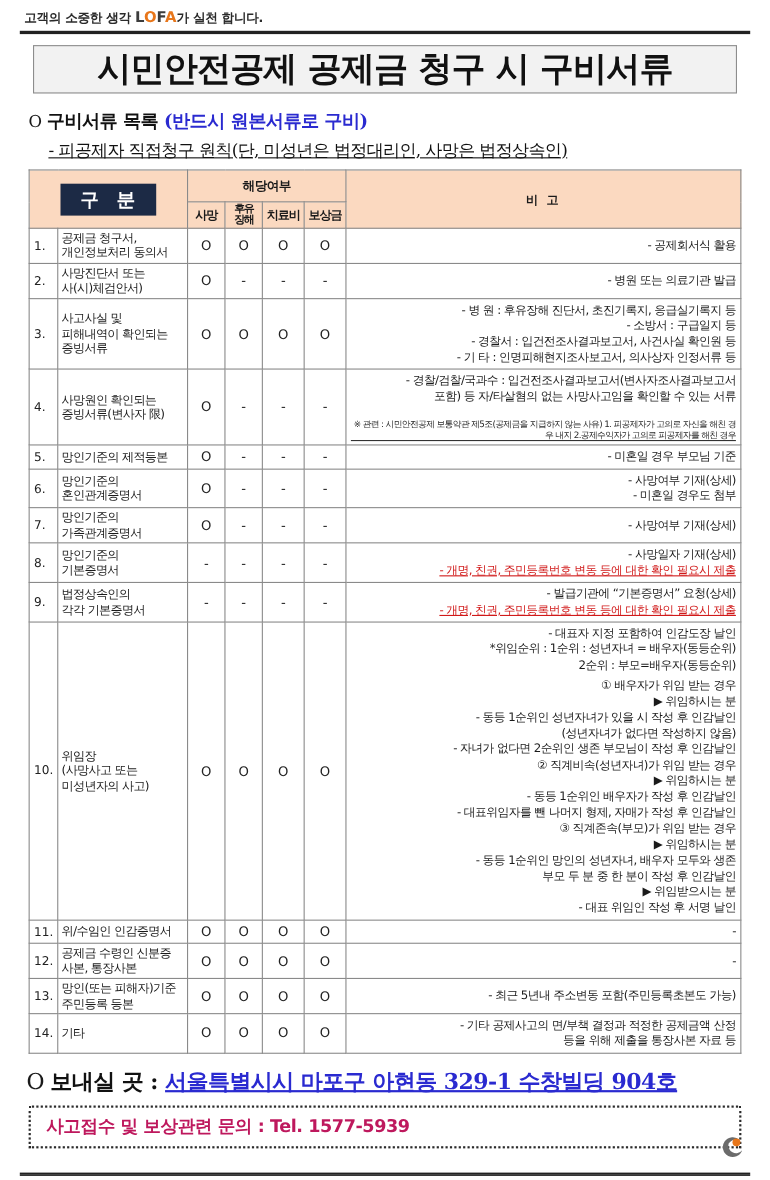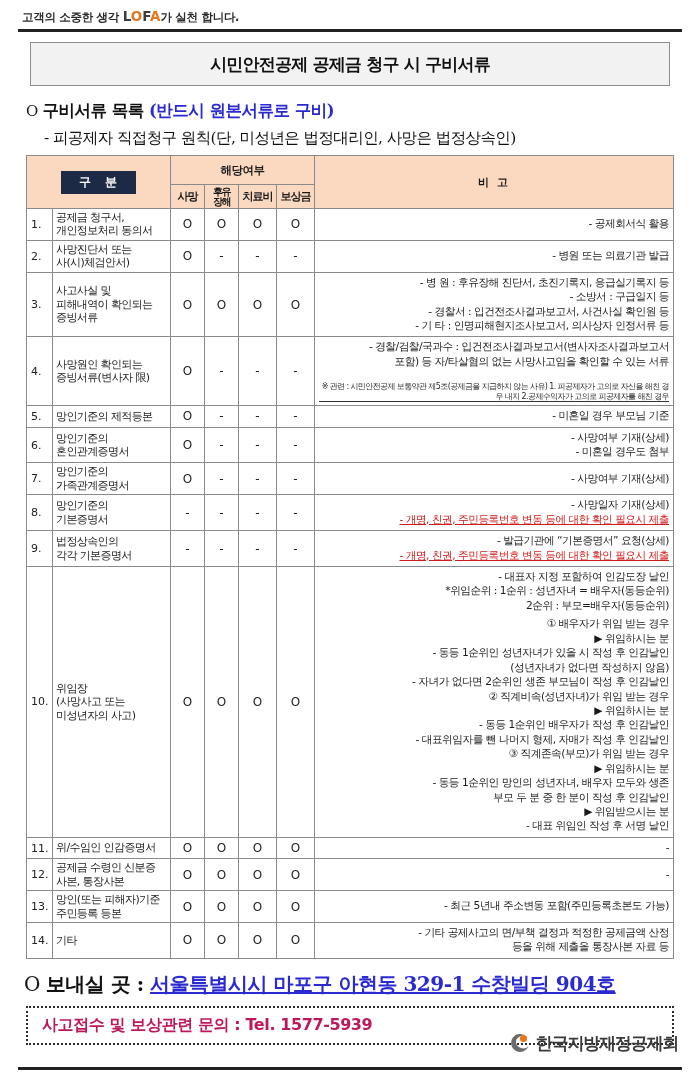"시민안전공제 공제금 청구 시 구비서류" .title-text { font-size: 17px -> 31px }
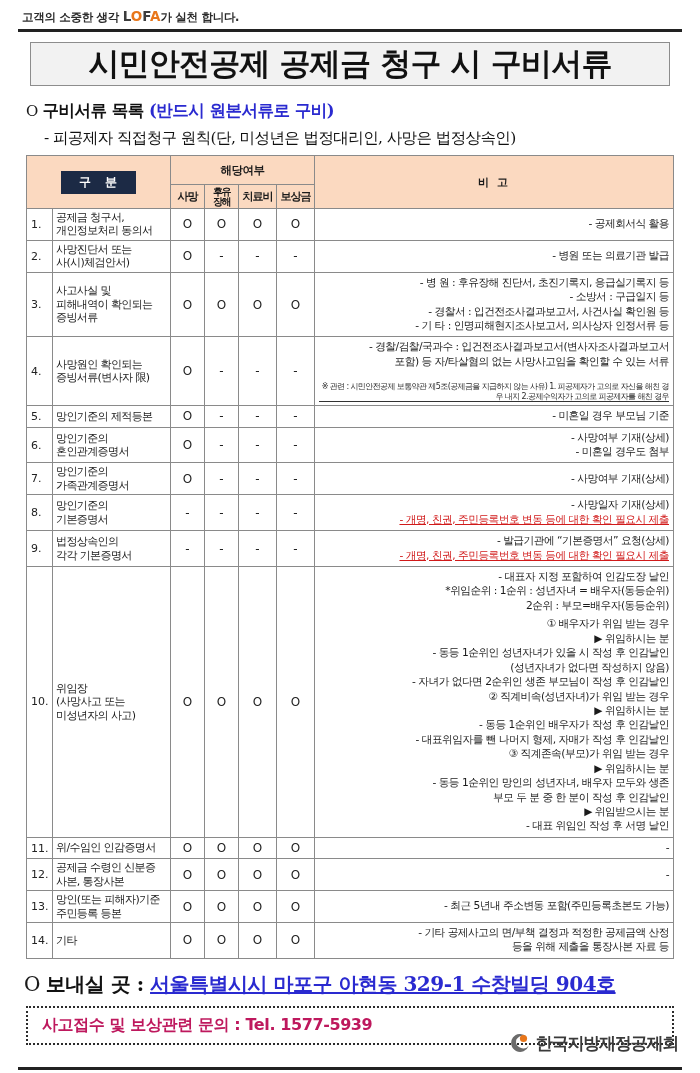"- 피공제자 직접청구 원칙(단, 미성년은" .intro2 { text-decoration: none -> underline }
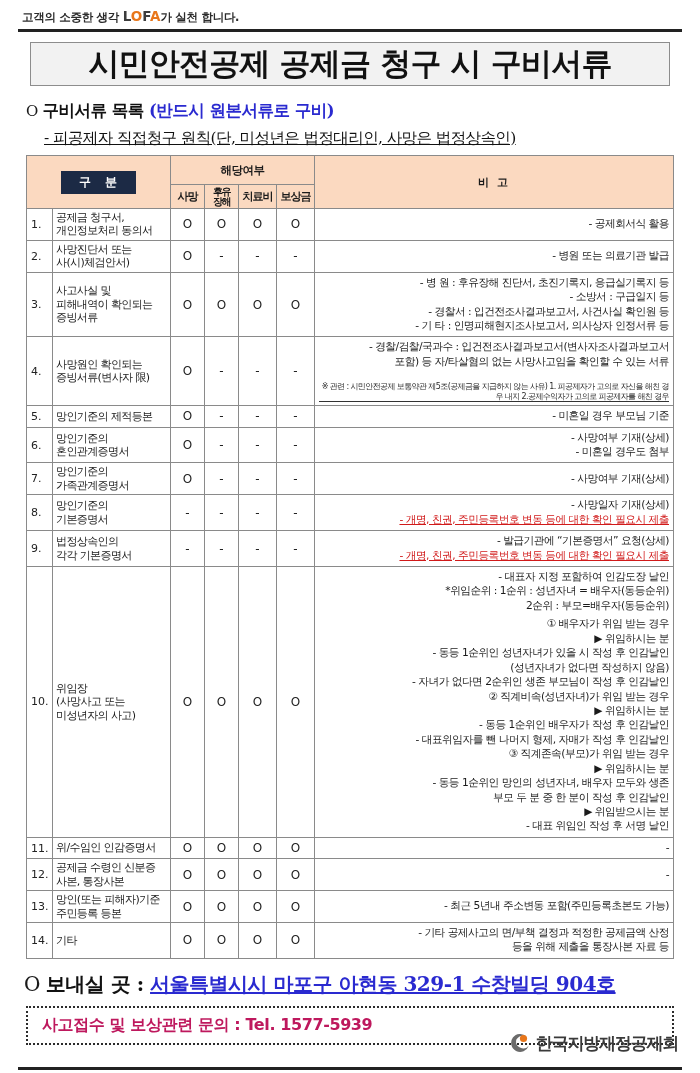"구 분" .gubun-chip { font-size: 12px -> 17px }
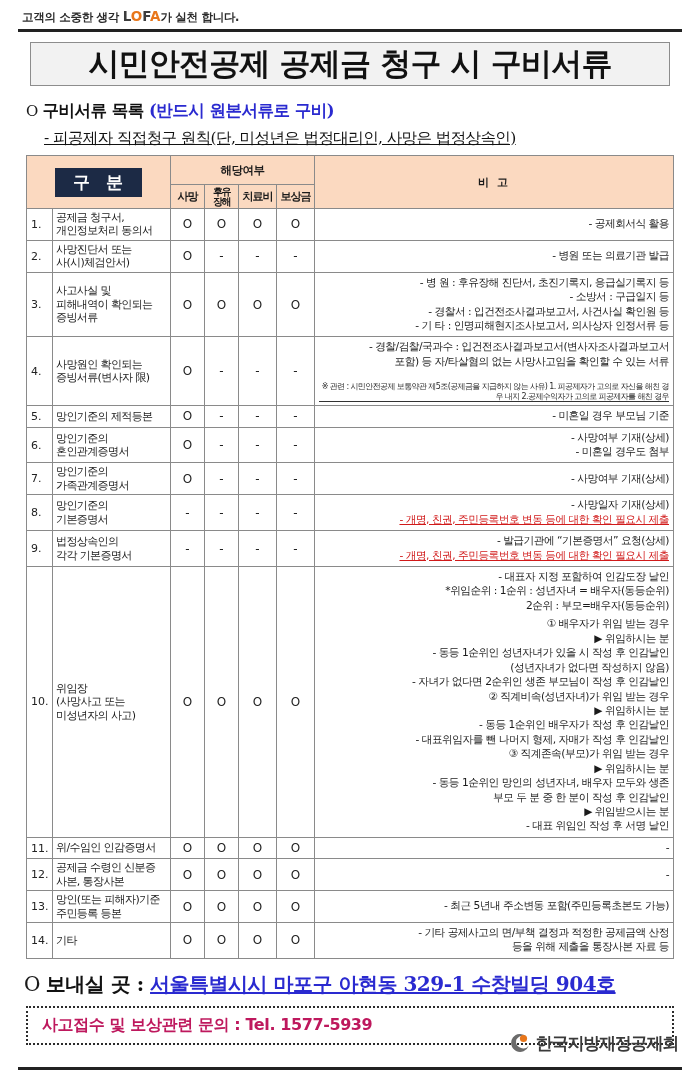"한국지방재정공제회" span.brand-name { html: <span>한국지방재정공제회</span> -> none }
